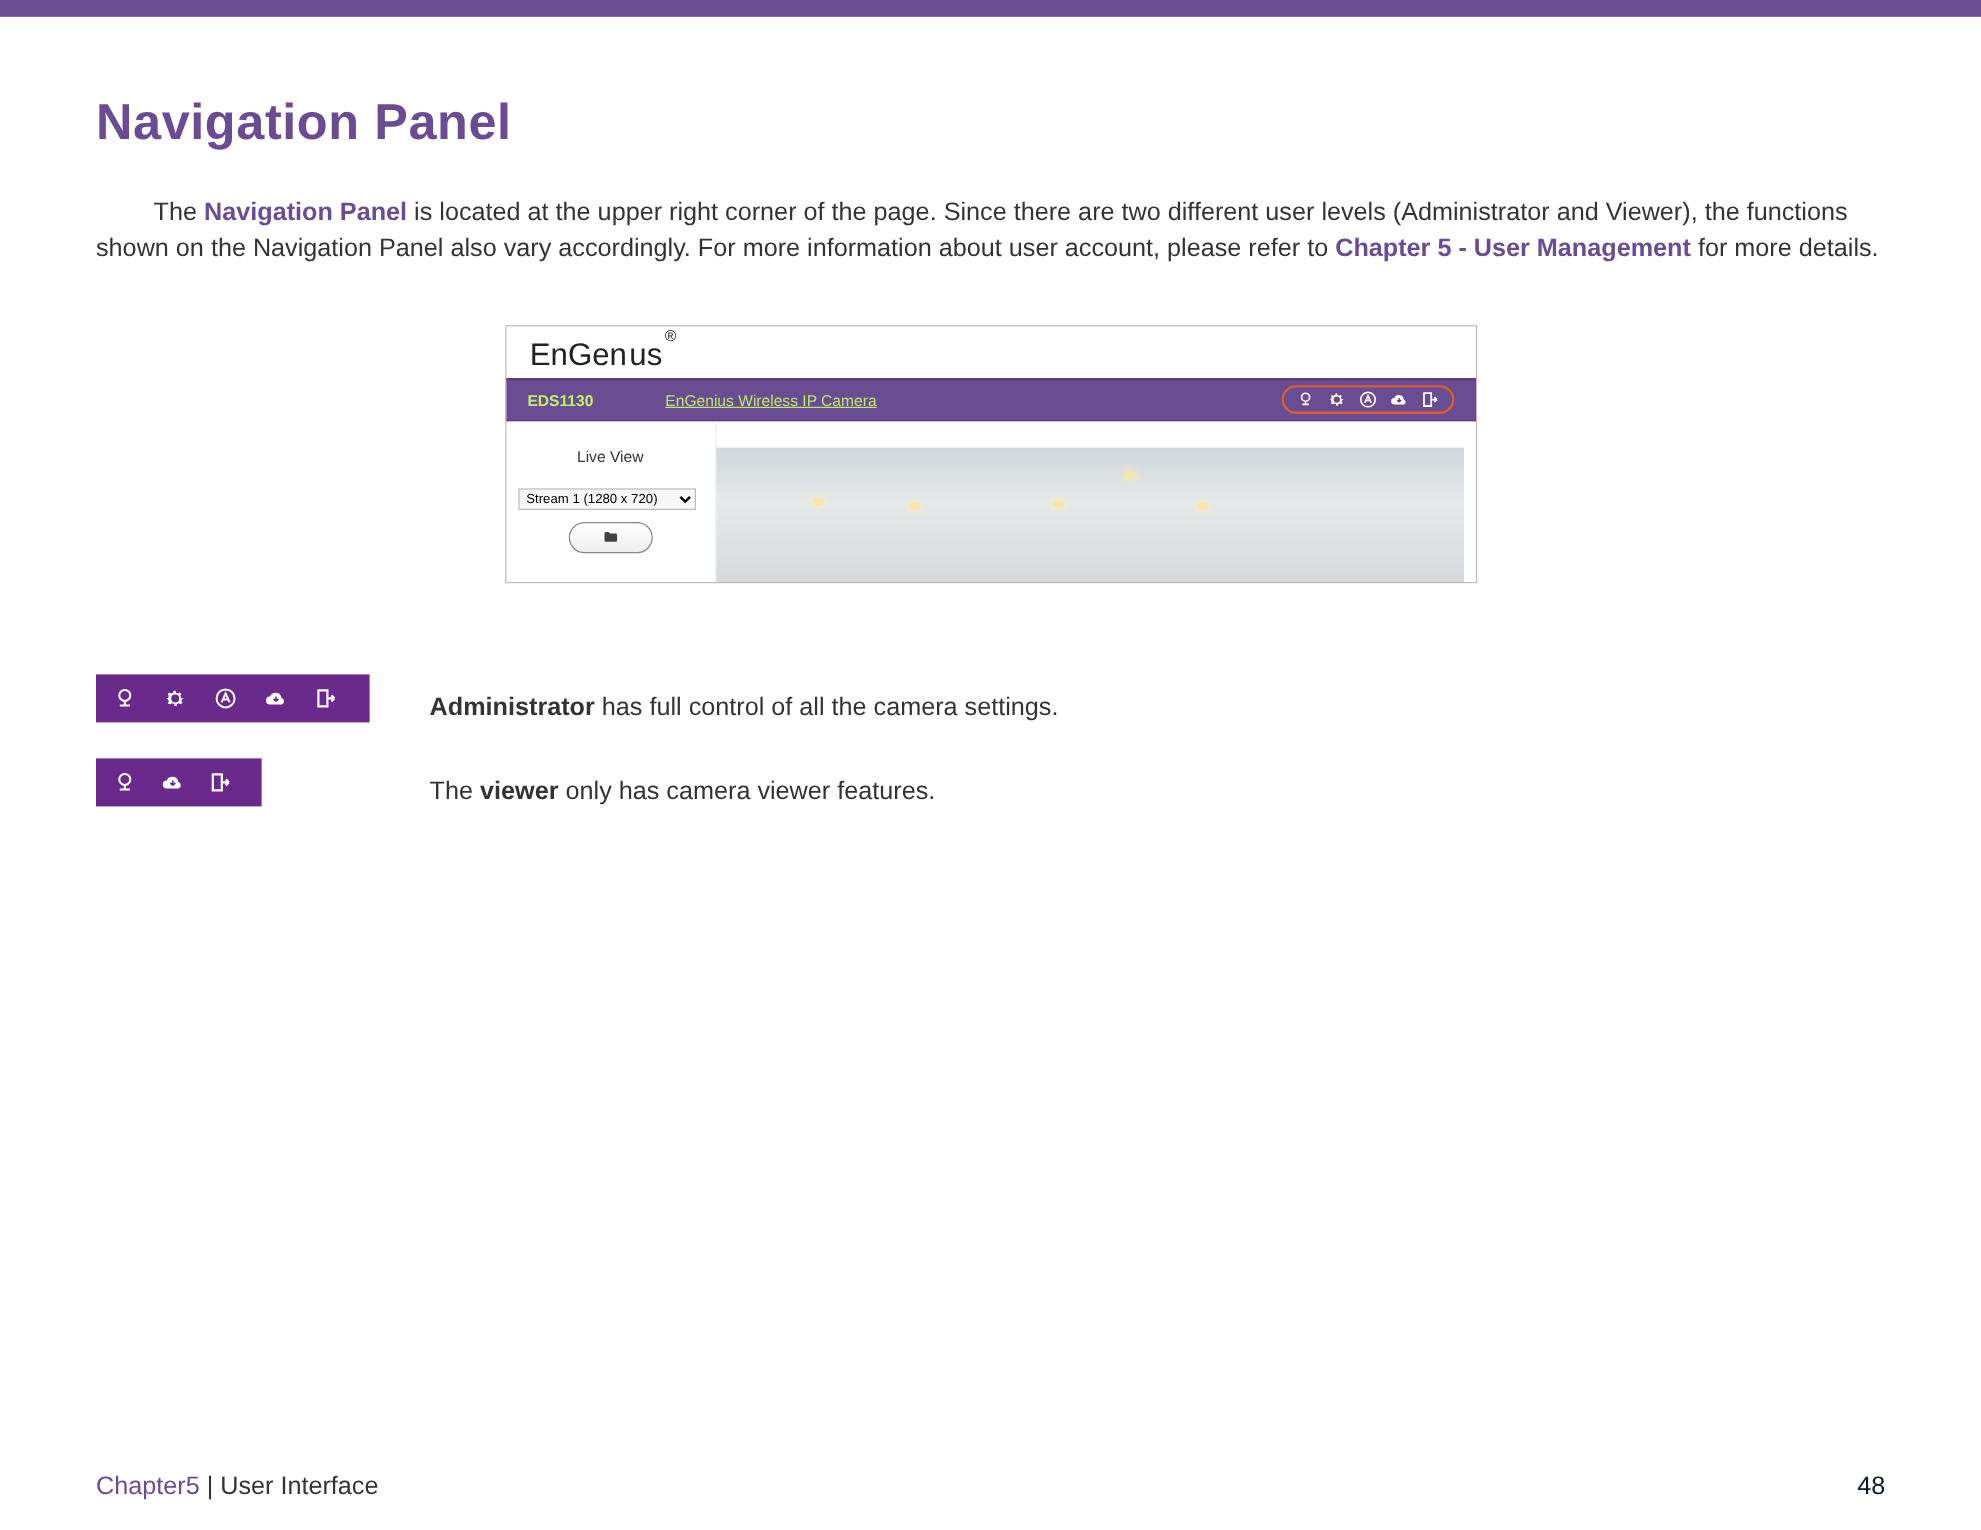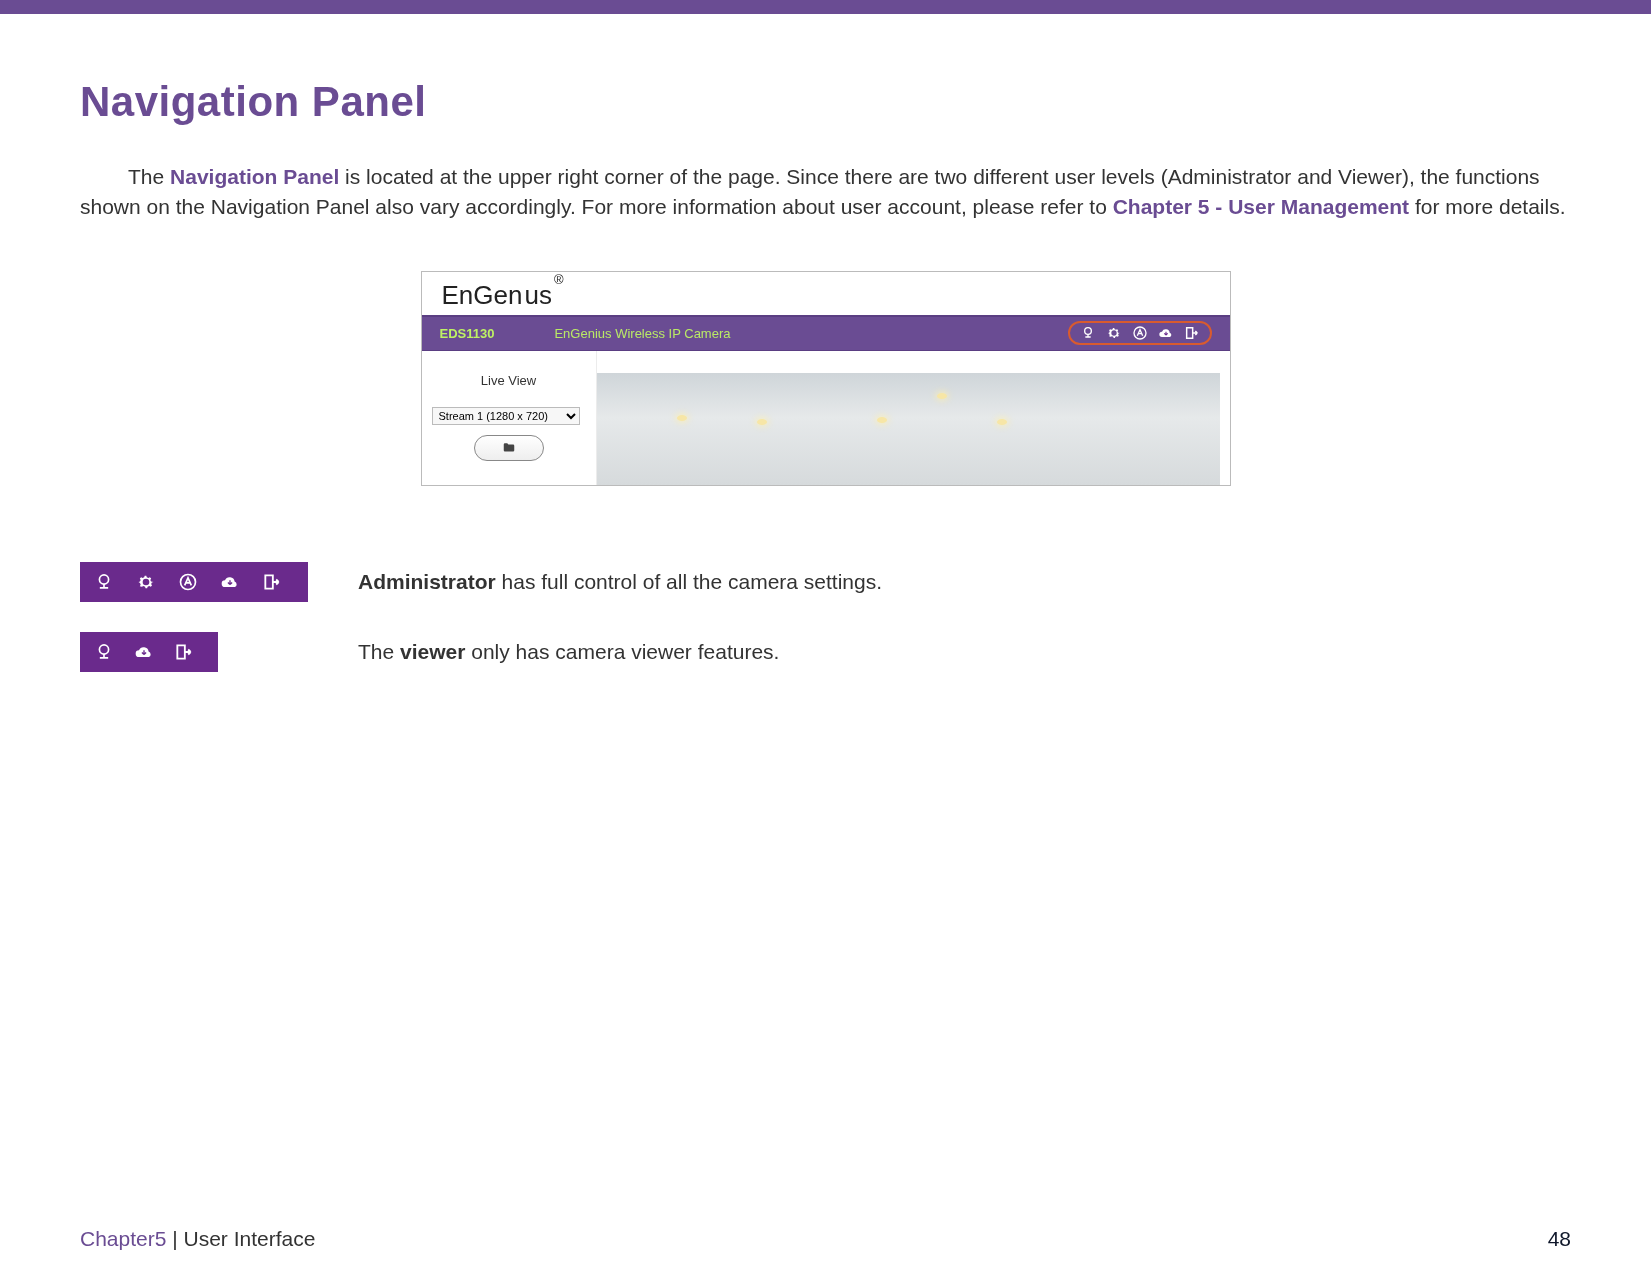"EnGenius Wireless IP Camera" .ss-bar .title { text-decoration: none -> underline }
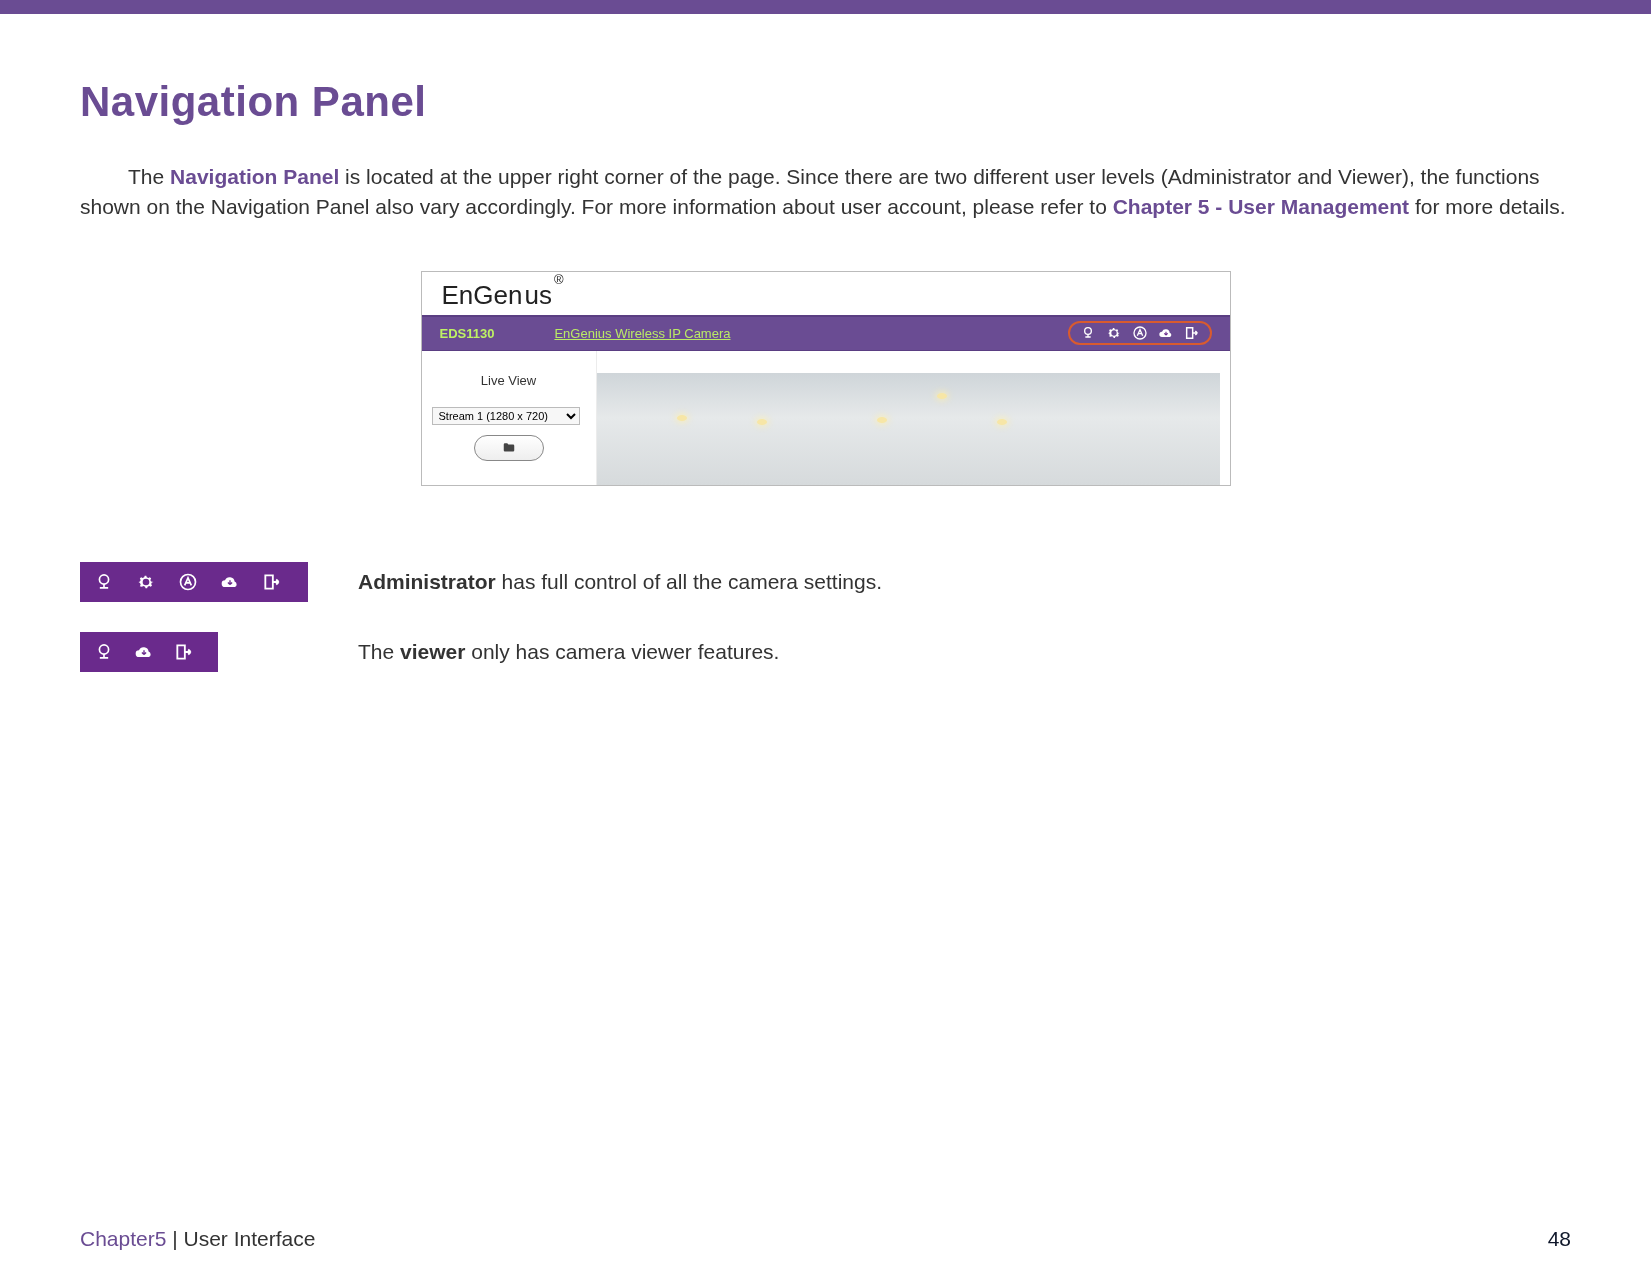"Administrator has full control of" .role-row { align-items: center -> flex-end }
